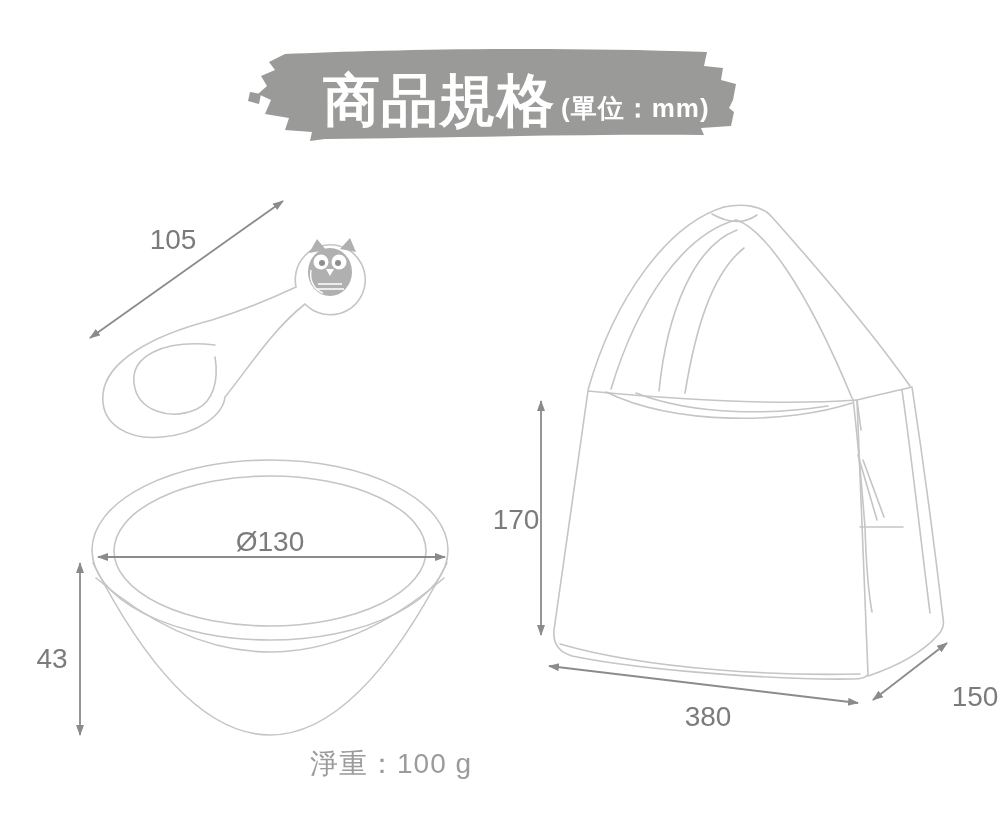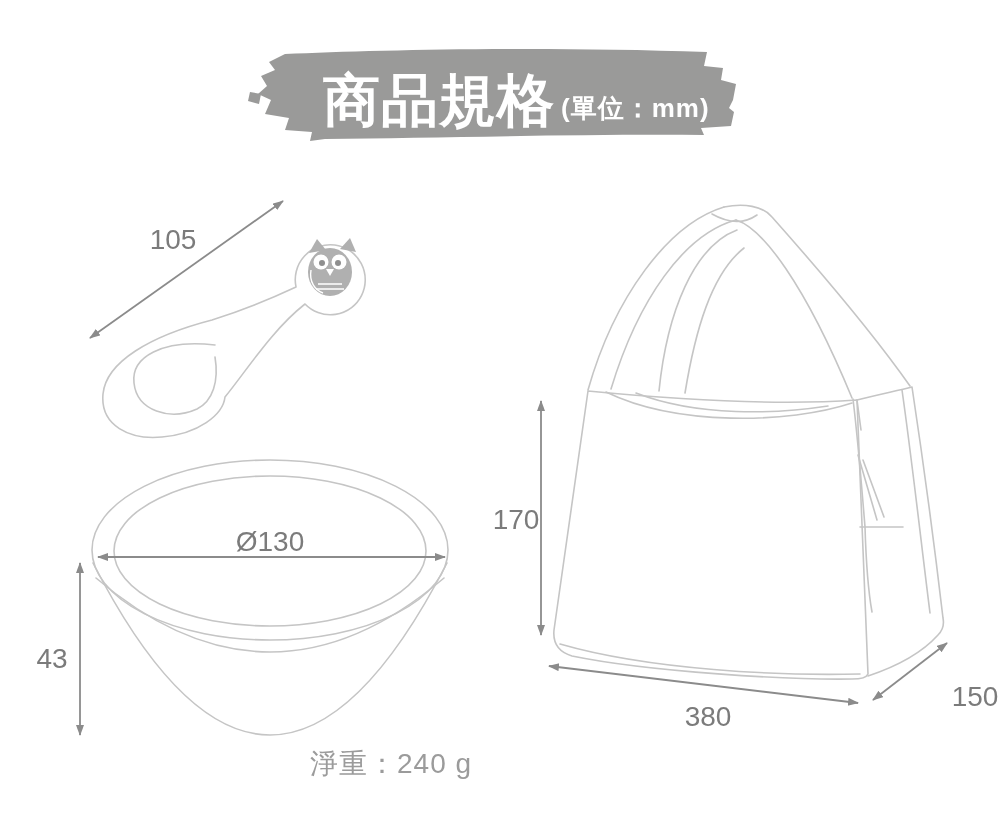"淨重：240 g" div.label { text: 240 -> 100 }
